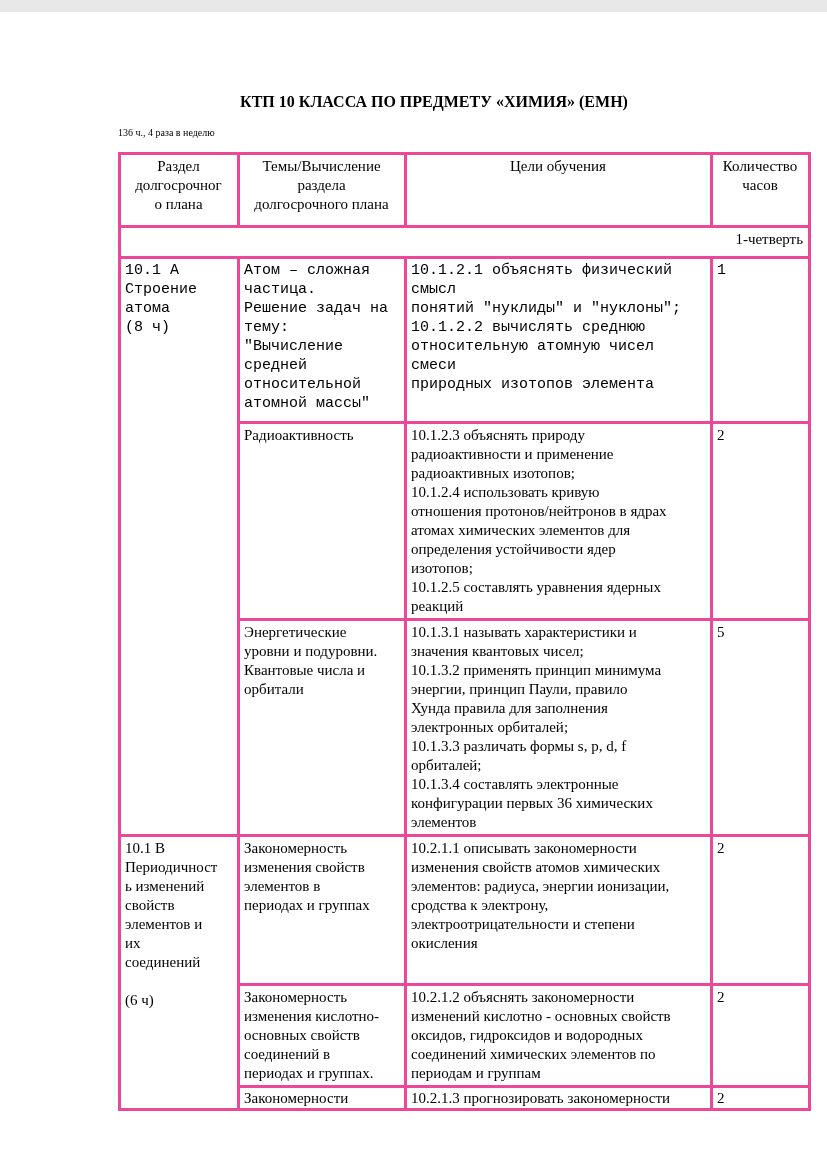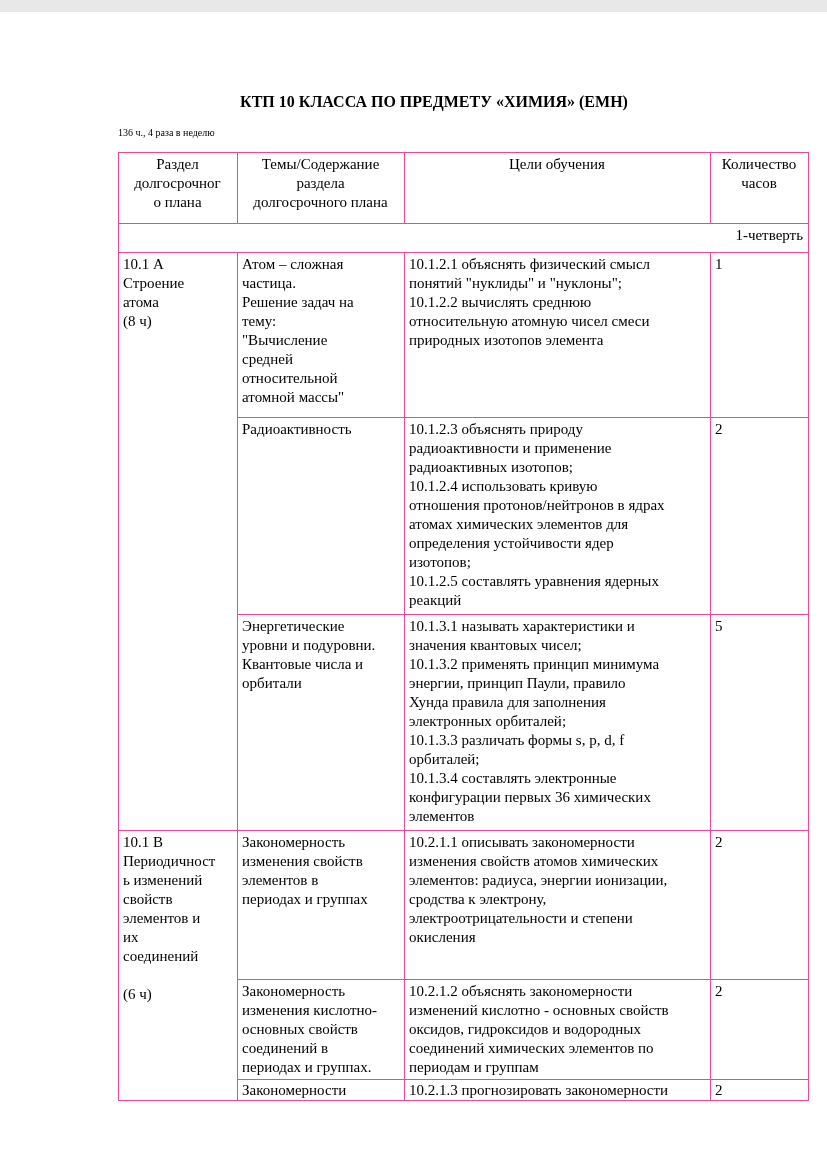"Раздел" table.ktp td, table.ktp th { border: 1px solid #ec4899 -> 3px solid #ec4899 }
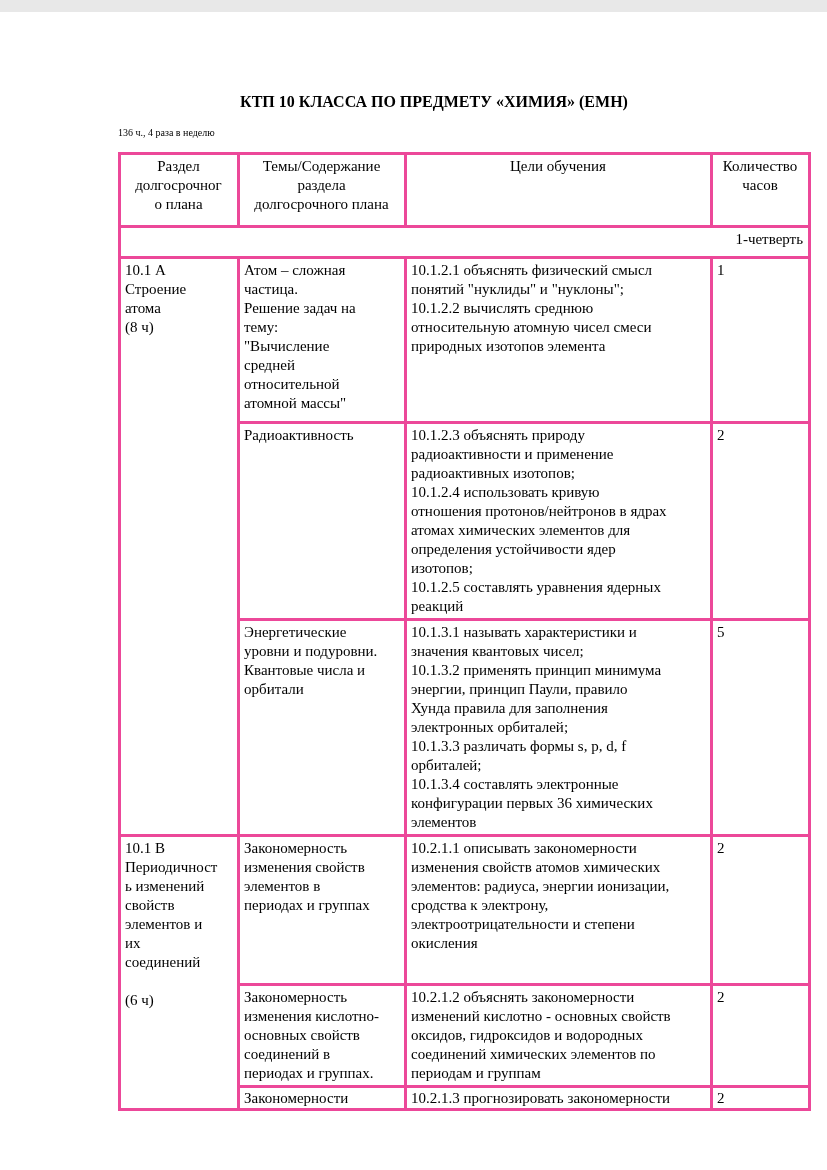"Темы/Содержание" th { text: Темы/Содержание -> Темы/Вычисление }
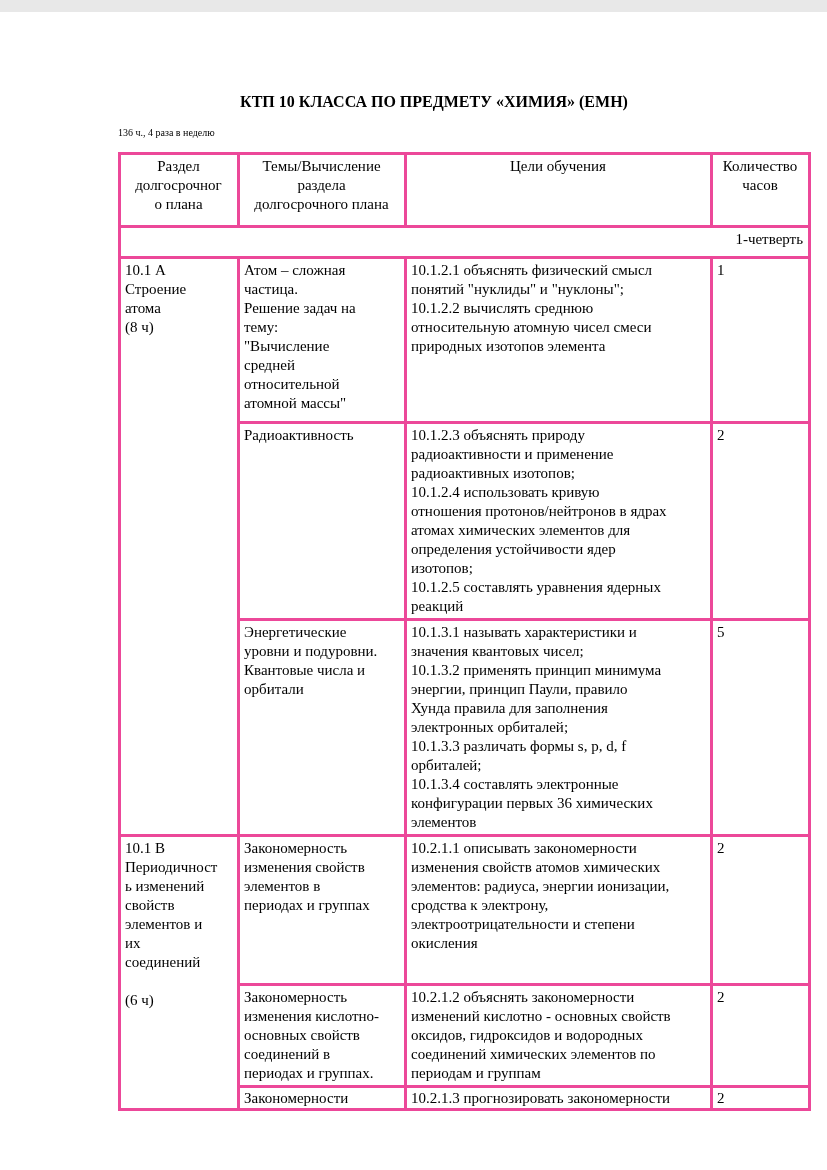"10.1 А" tr.r1 { font-family: none -> Liberation Mono, monospace }
